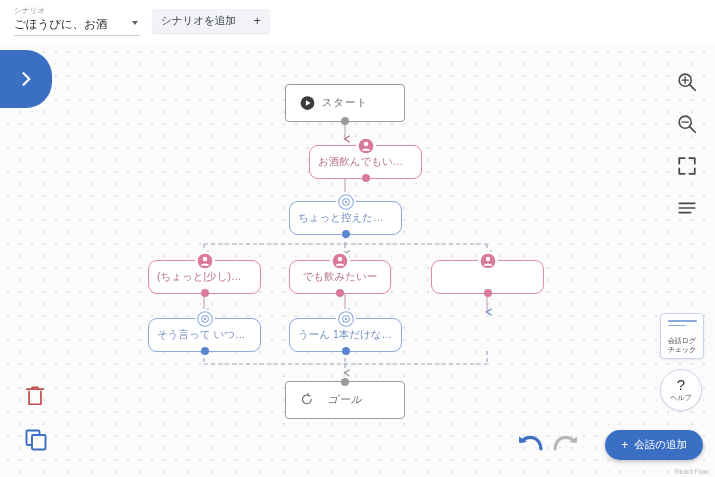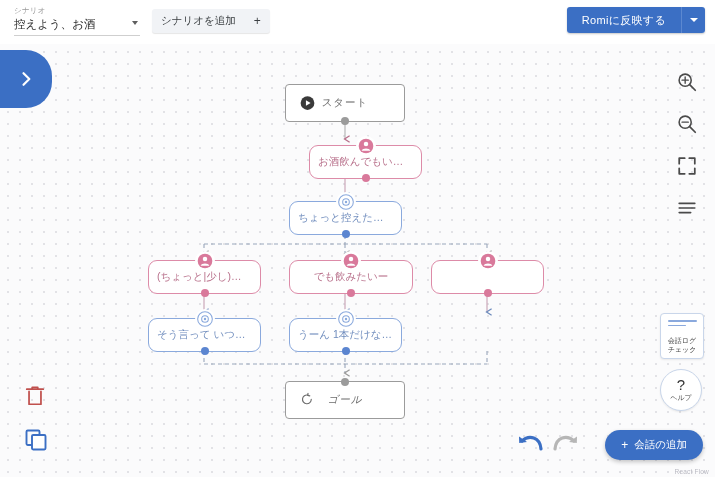"控えよう、お酒" div.scenario-value { text: 控えよう -> ごほうびに }
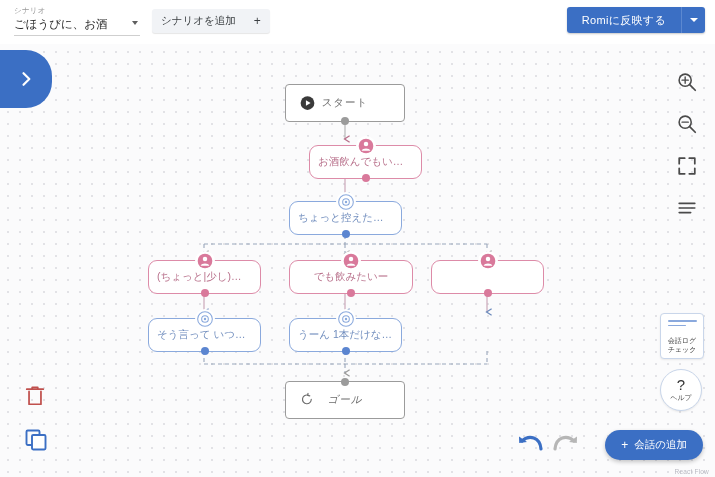"Romiに反映する" div.apply-btn-group { html: <div> <button>Romiに反映する</button> <button> <span></span> </button> </div> -> none }
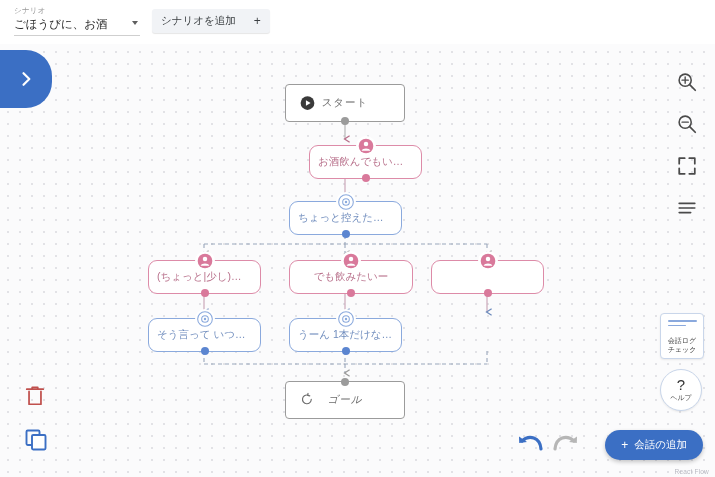"でも飲みたいー" div.node { width: 124px -> 102px }
